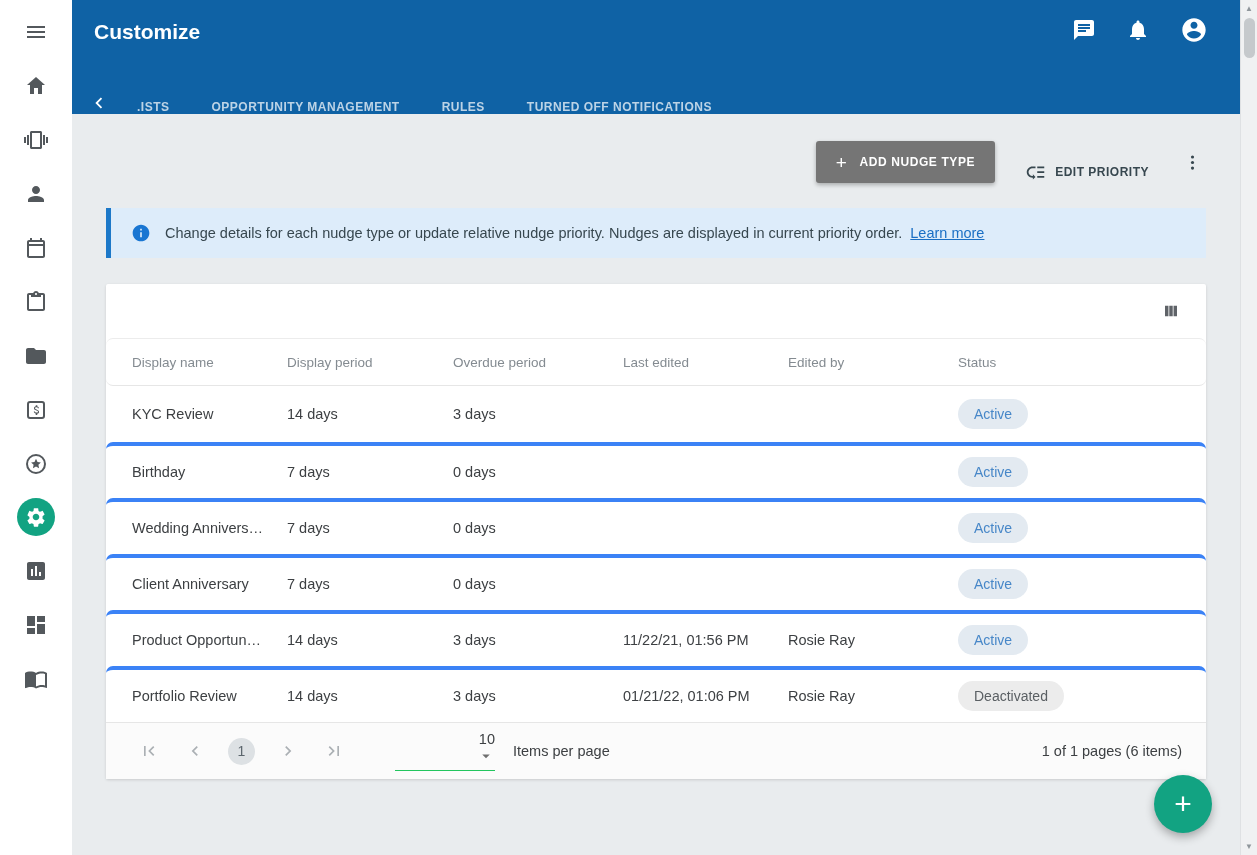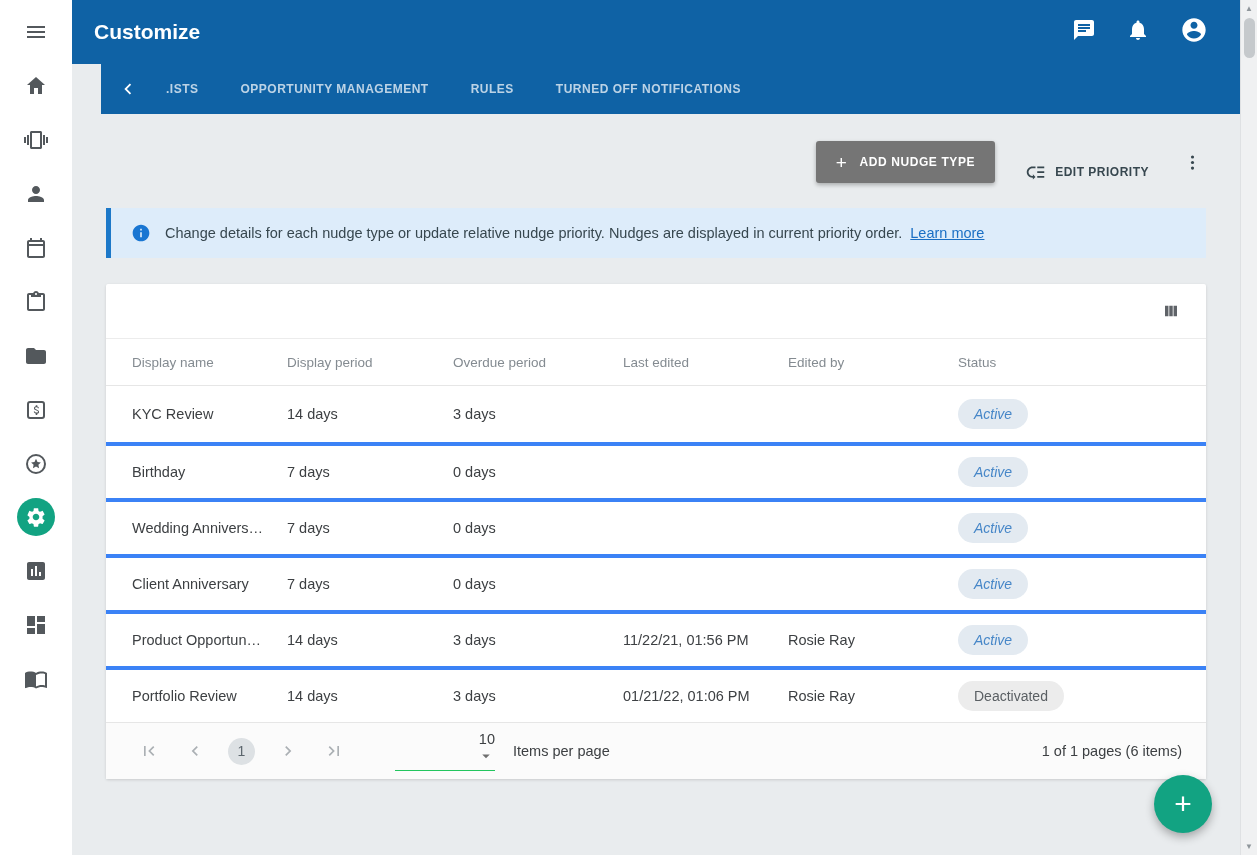".ISTS" .tabbar { align-items: center -> flex-end; margin-left: 29px -> none }
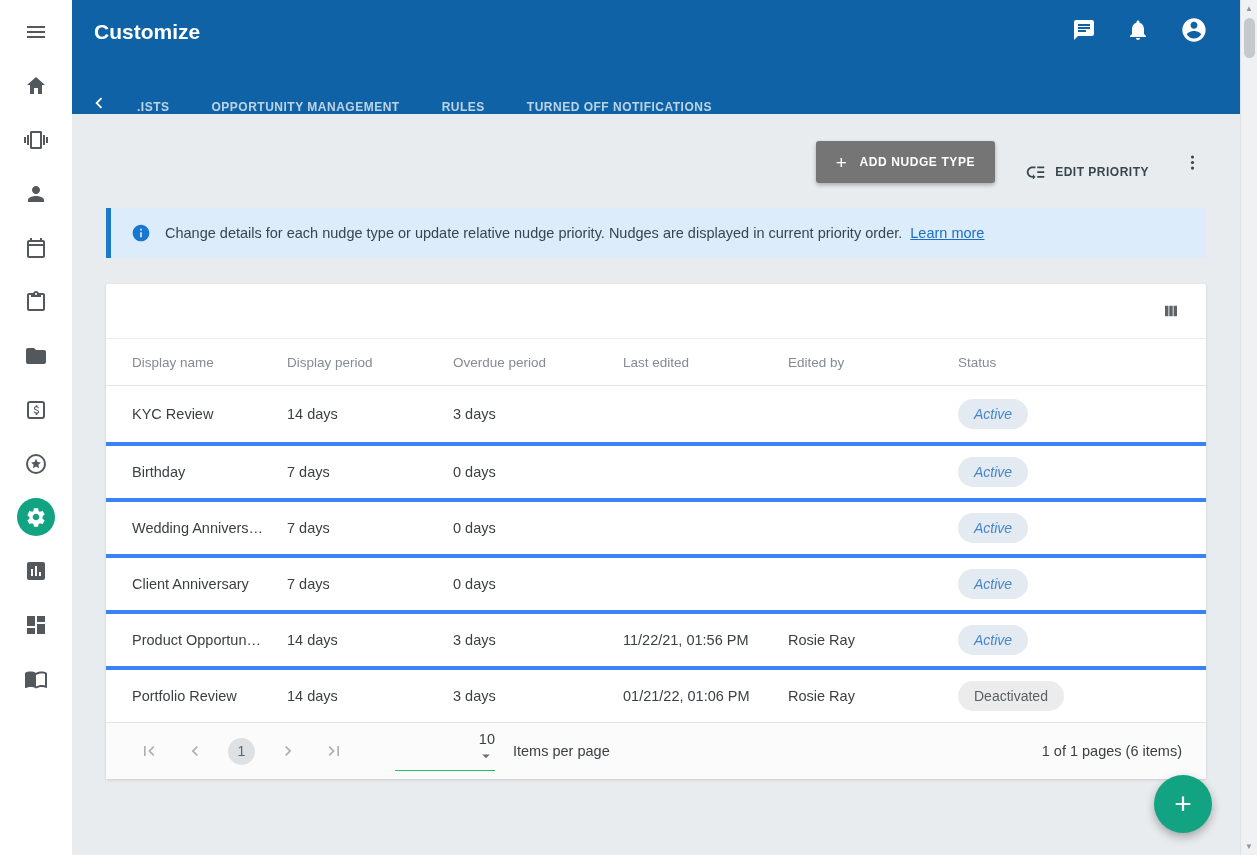"Display name" .grid-row { border-radius: none -> 7px }
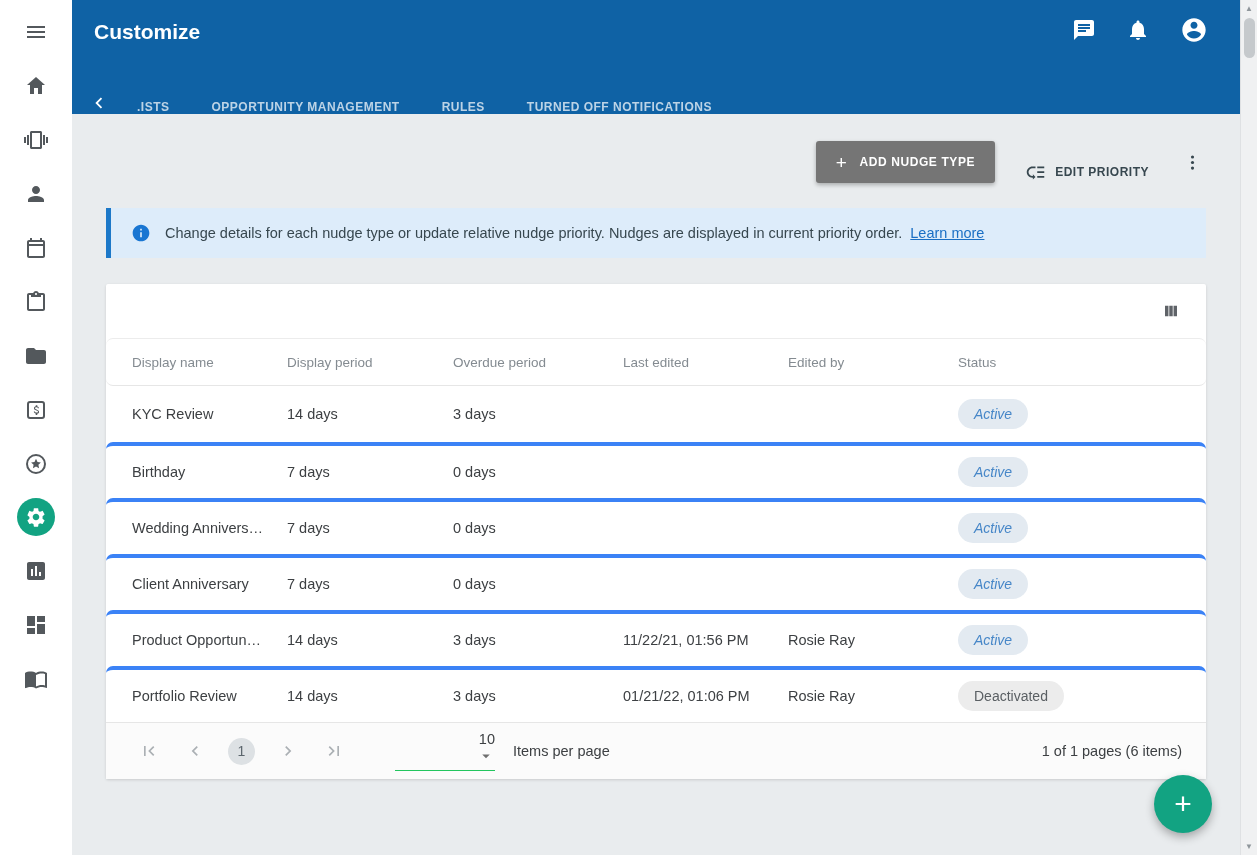"Active" .chip.active { font-style: italic -> none }
